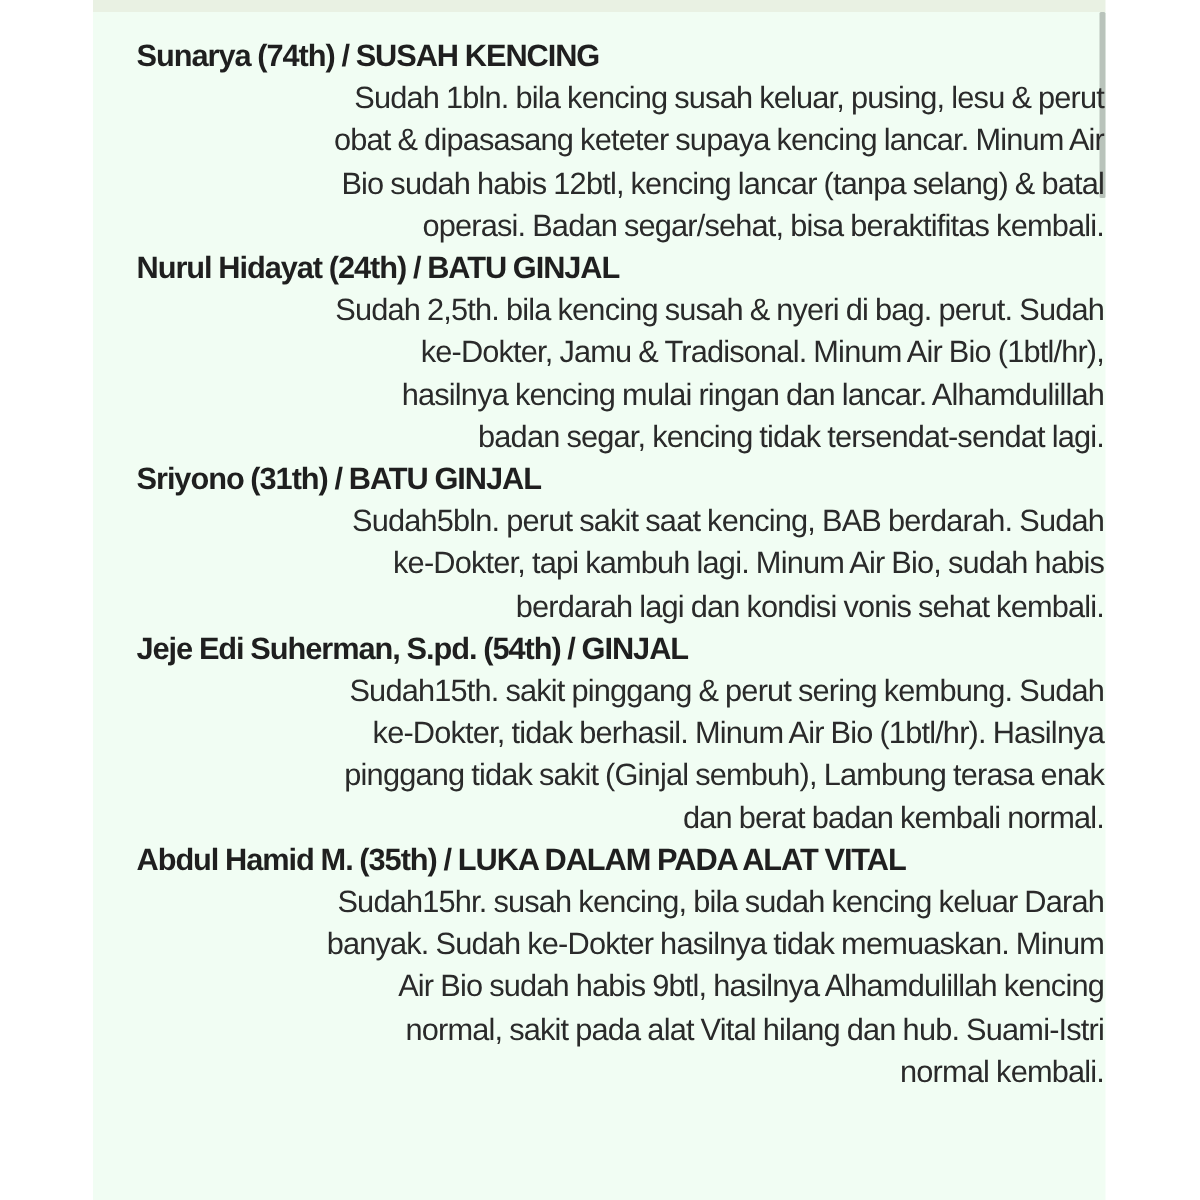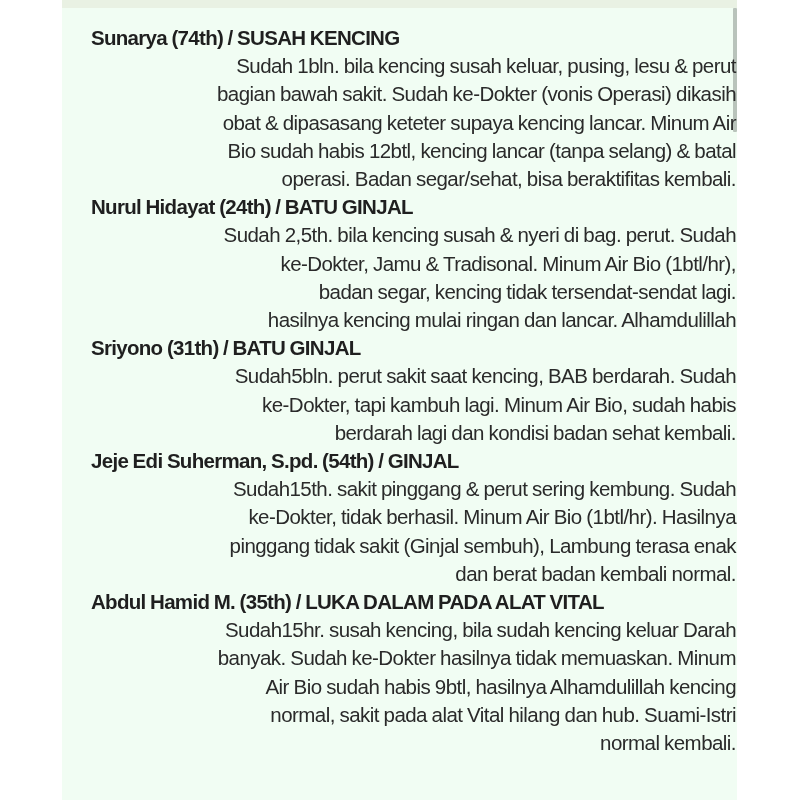"bagian bawah sakit. Sudah ke-Dokter" div.line { html: <div>bagian bawah sakit. Sudah ke-Dokter (vonis Operasi) dikasih</div> -> none }
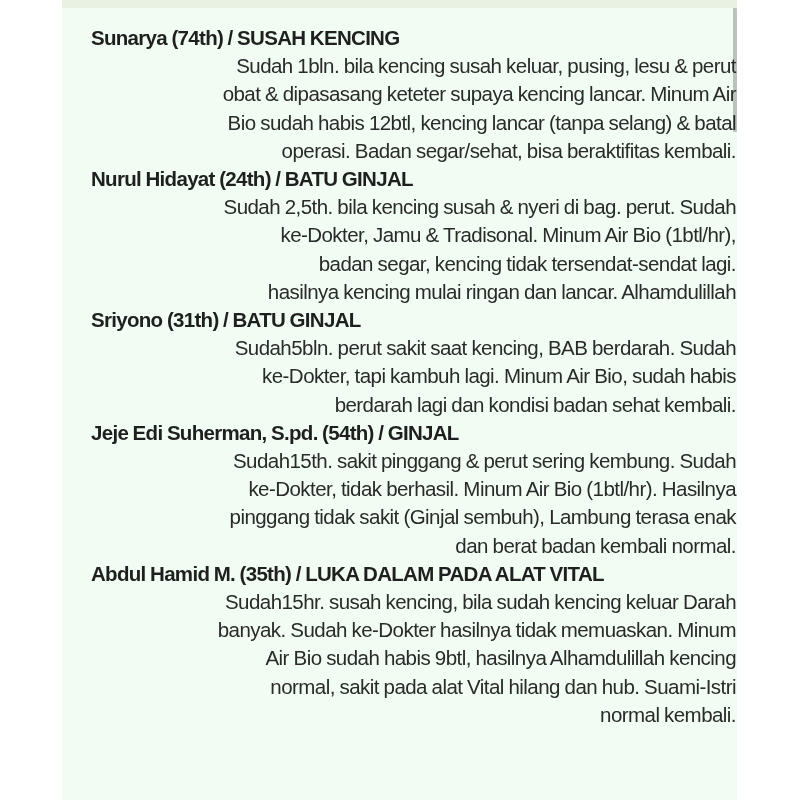"badan segar, kencing tidak" div.line { order: before "hasilnya kencing mulai ringan dan" -> after "hasilnya kencing mulai ringan dan" }
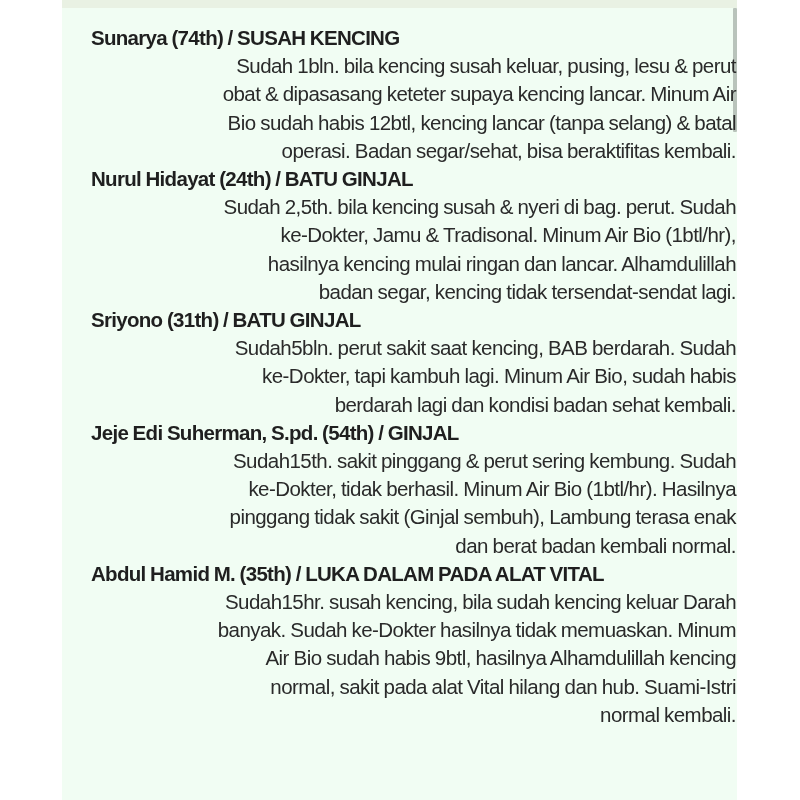"berdarah lagi dan kondisi badan" div.line { text: badan -> vonis }
